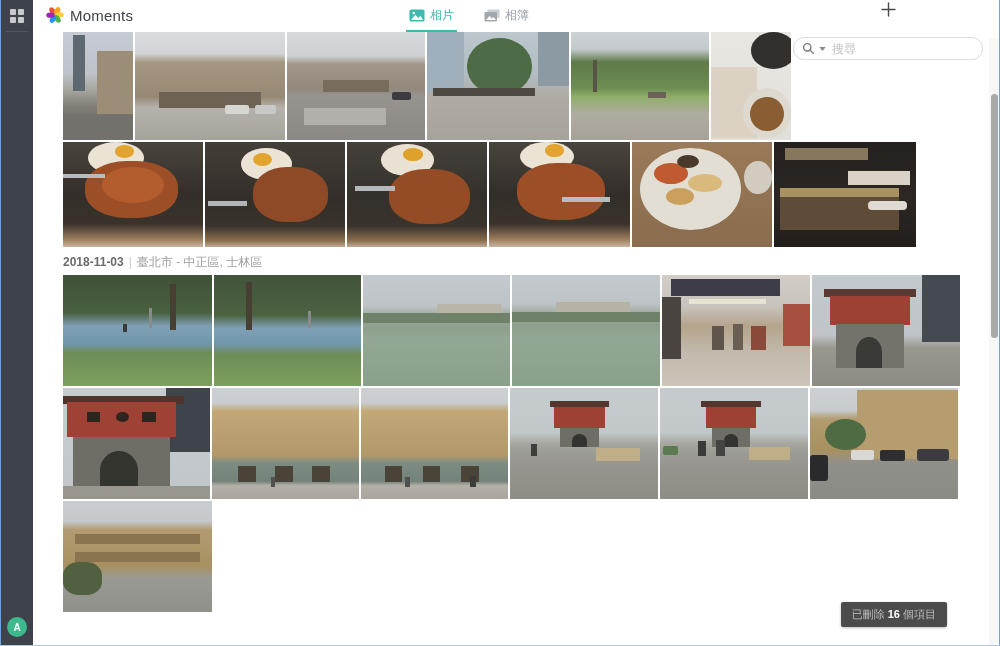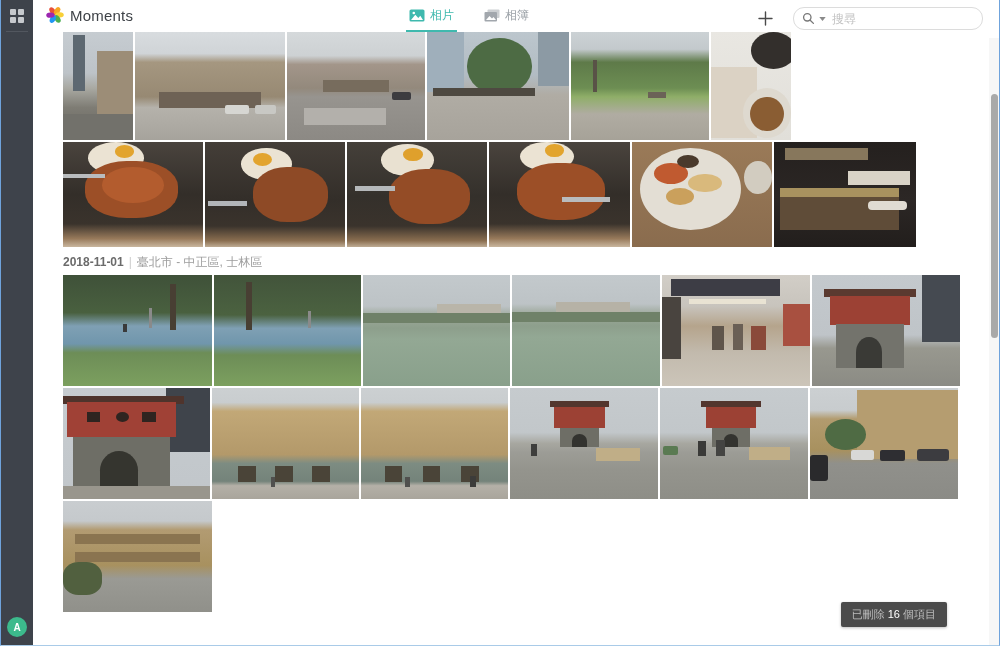"搜尋" .header-right { flex-direction: none -> column; top: 7px -> 0 }
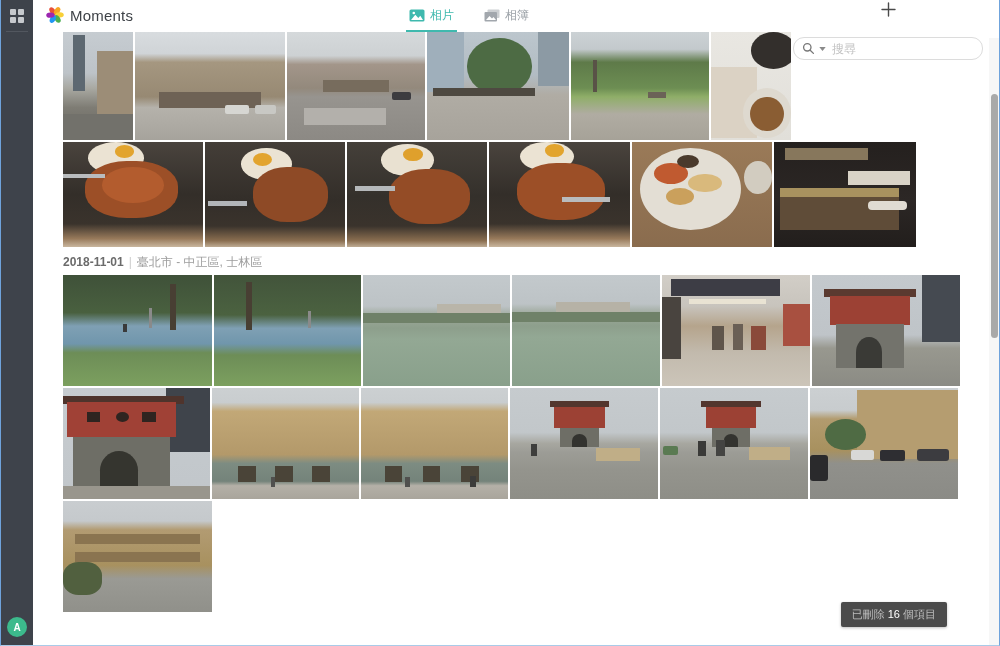"2018-11-01" span.g-date { text: 2018-11-01 -> 2018-11-03 }
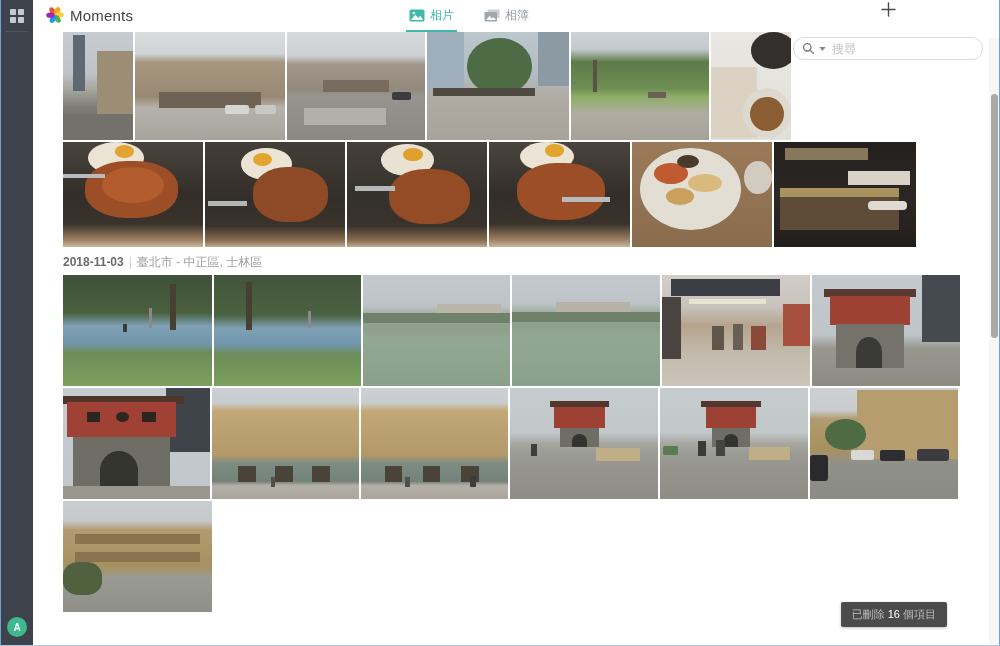"16" .toast b { font-weight: 400 -> 700 }
